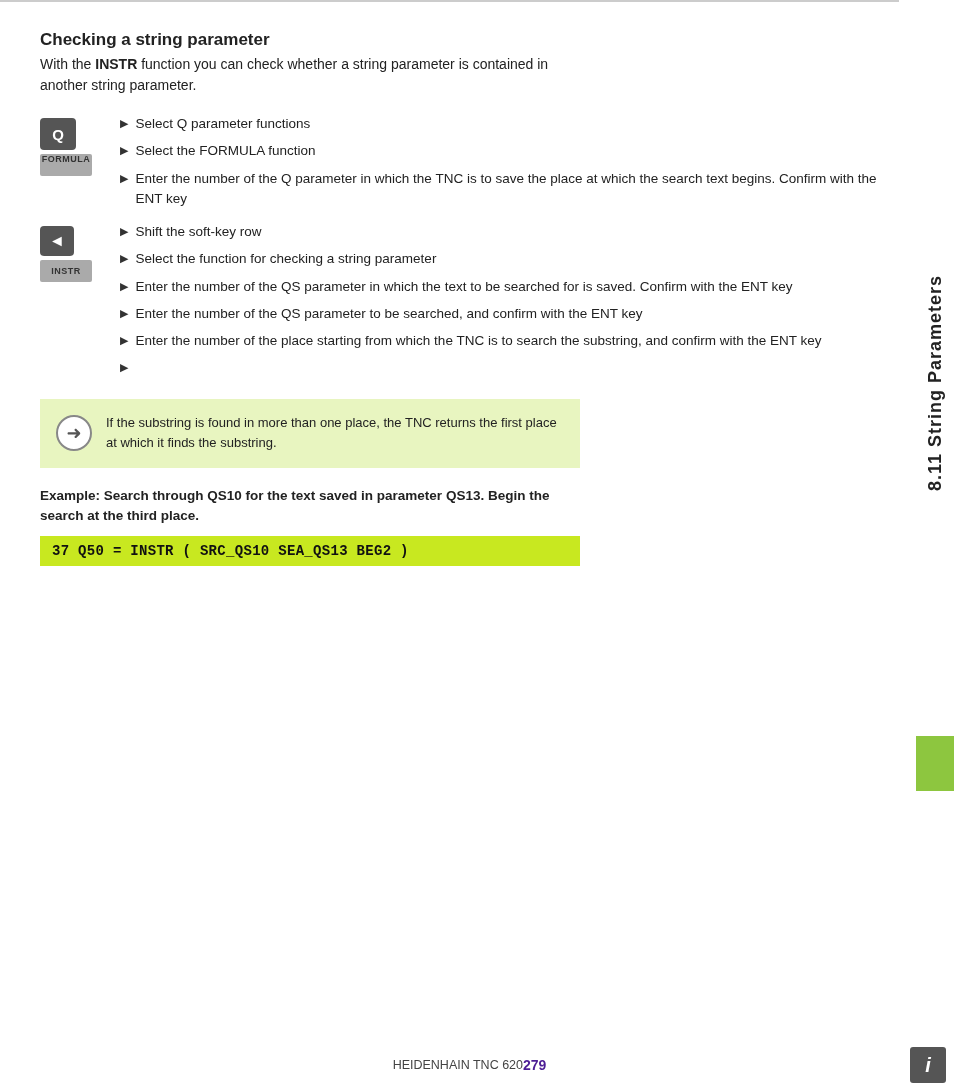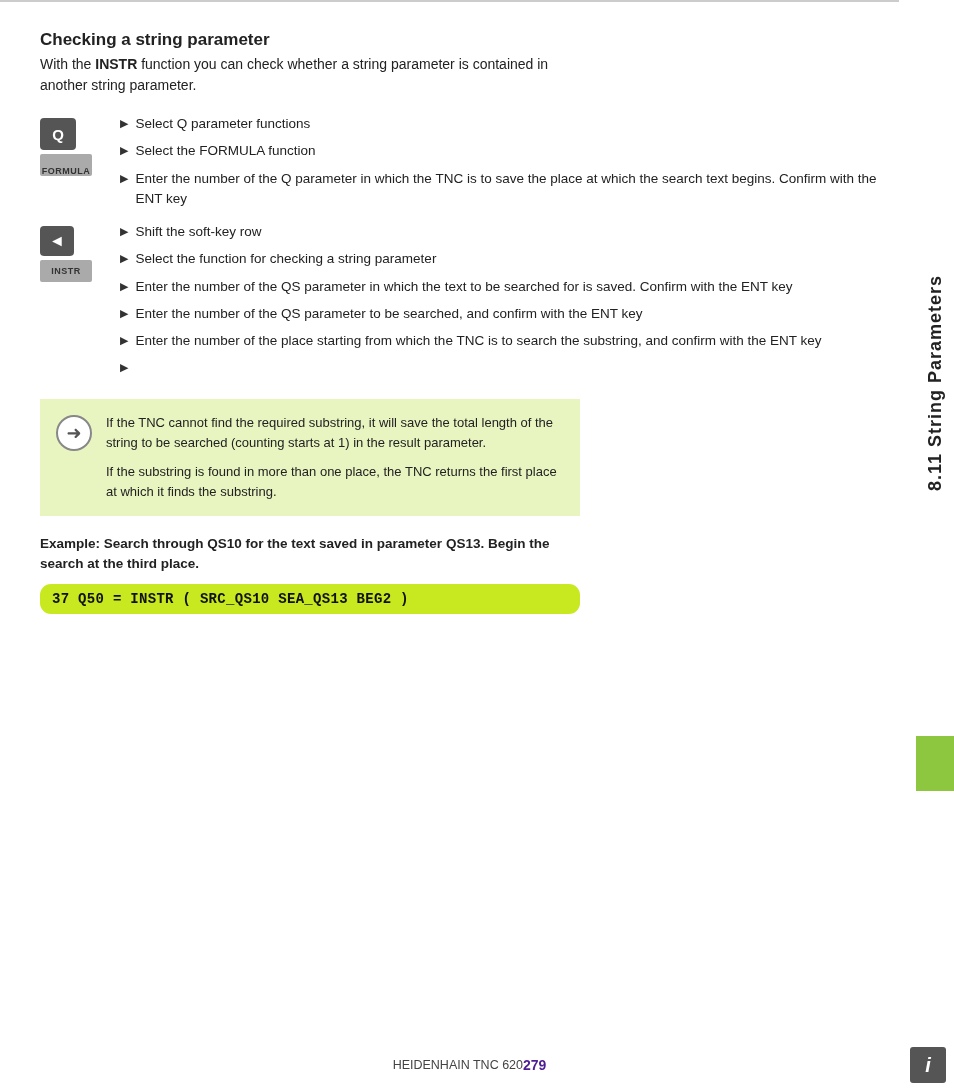"FORMULA" .key-formula { align-items: flex-end -> flex-start }
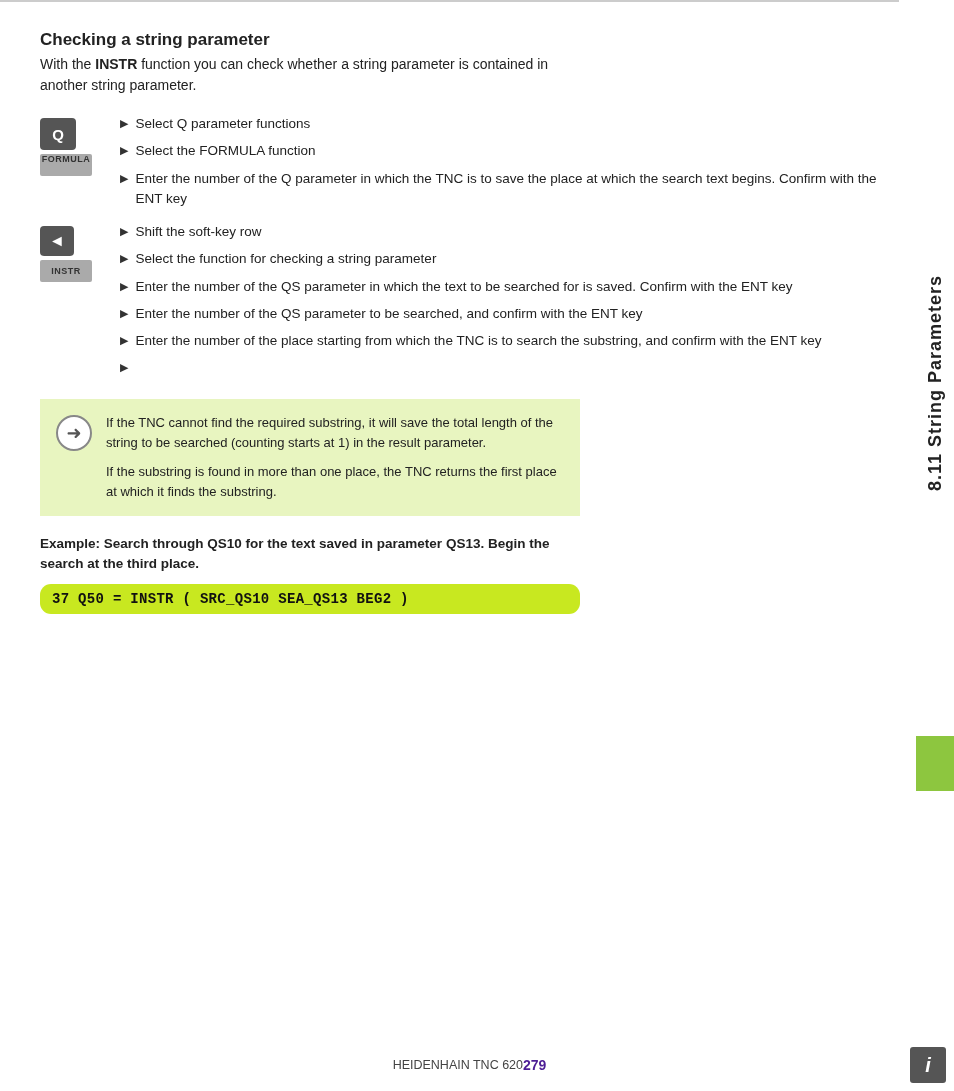"If the TNC cannot find" p { html: <p>If the TNC cannot find the required substring, it will save the total length of the string to be searched (counting starts at 1) in the result parameter.</p> -> none }
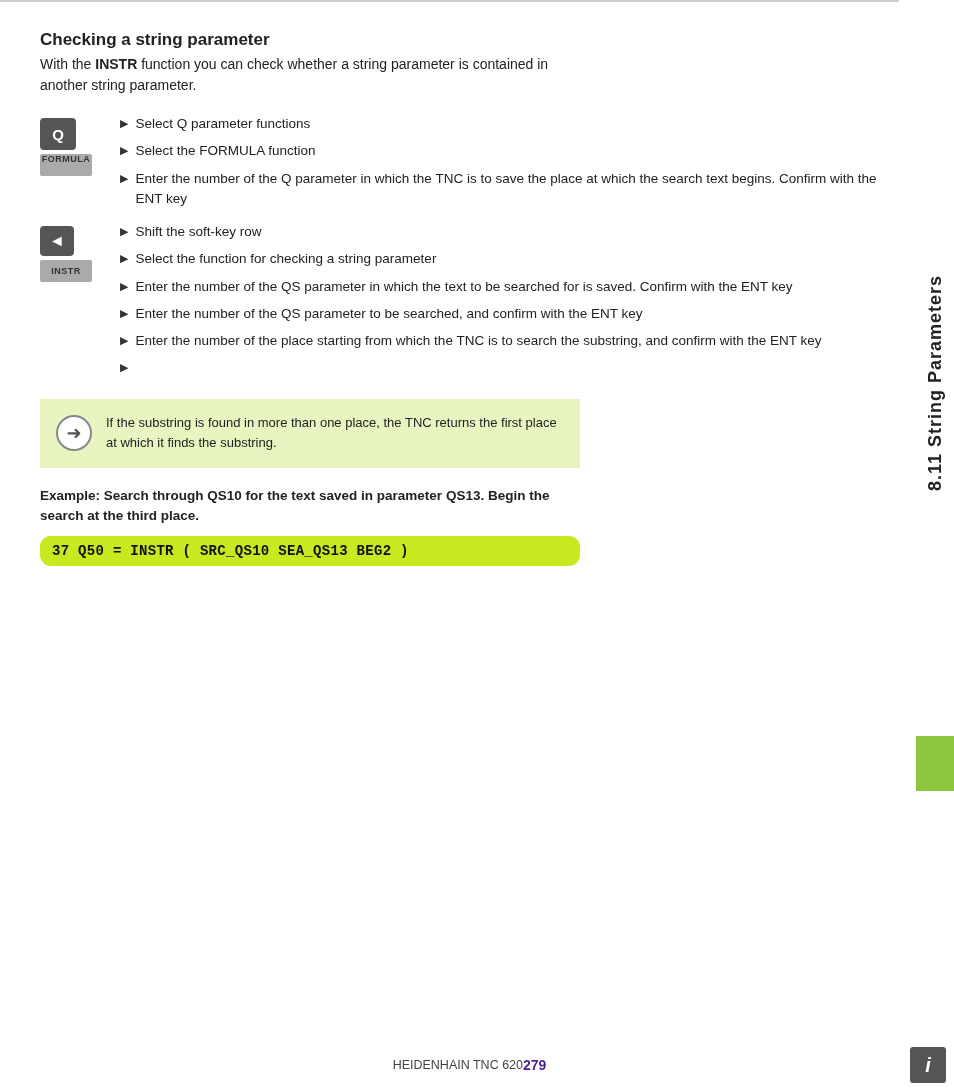"37 Q50 = INSTR (" .code-line { border-radius: 11px -> none }
